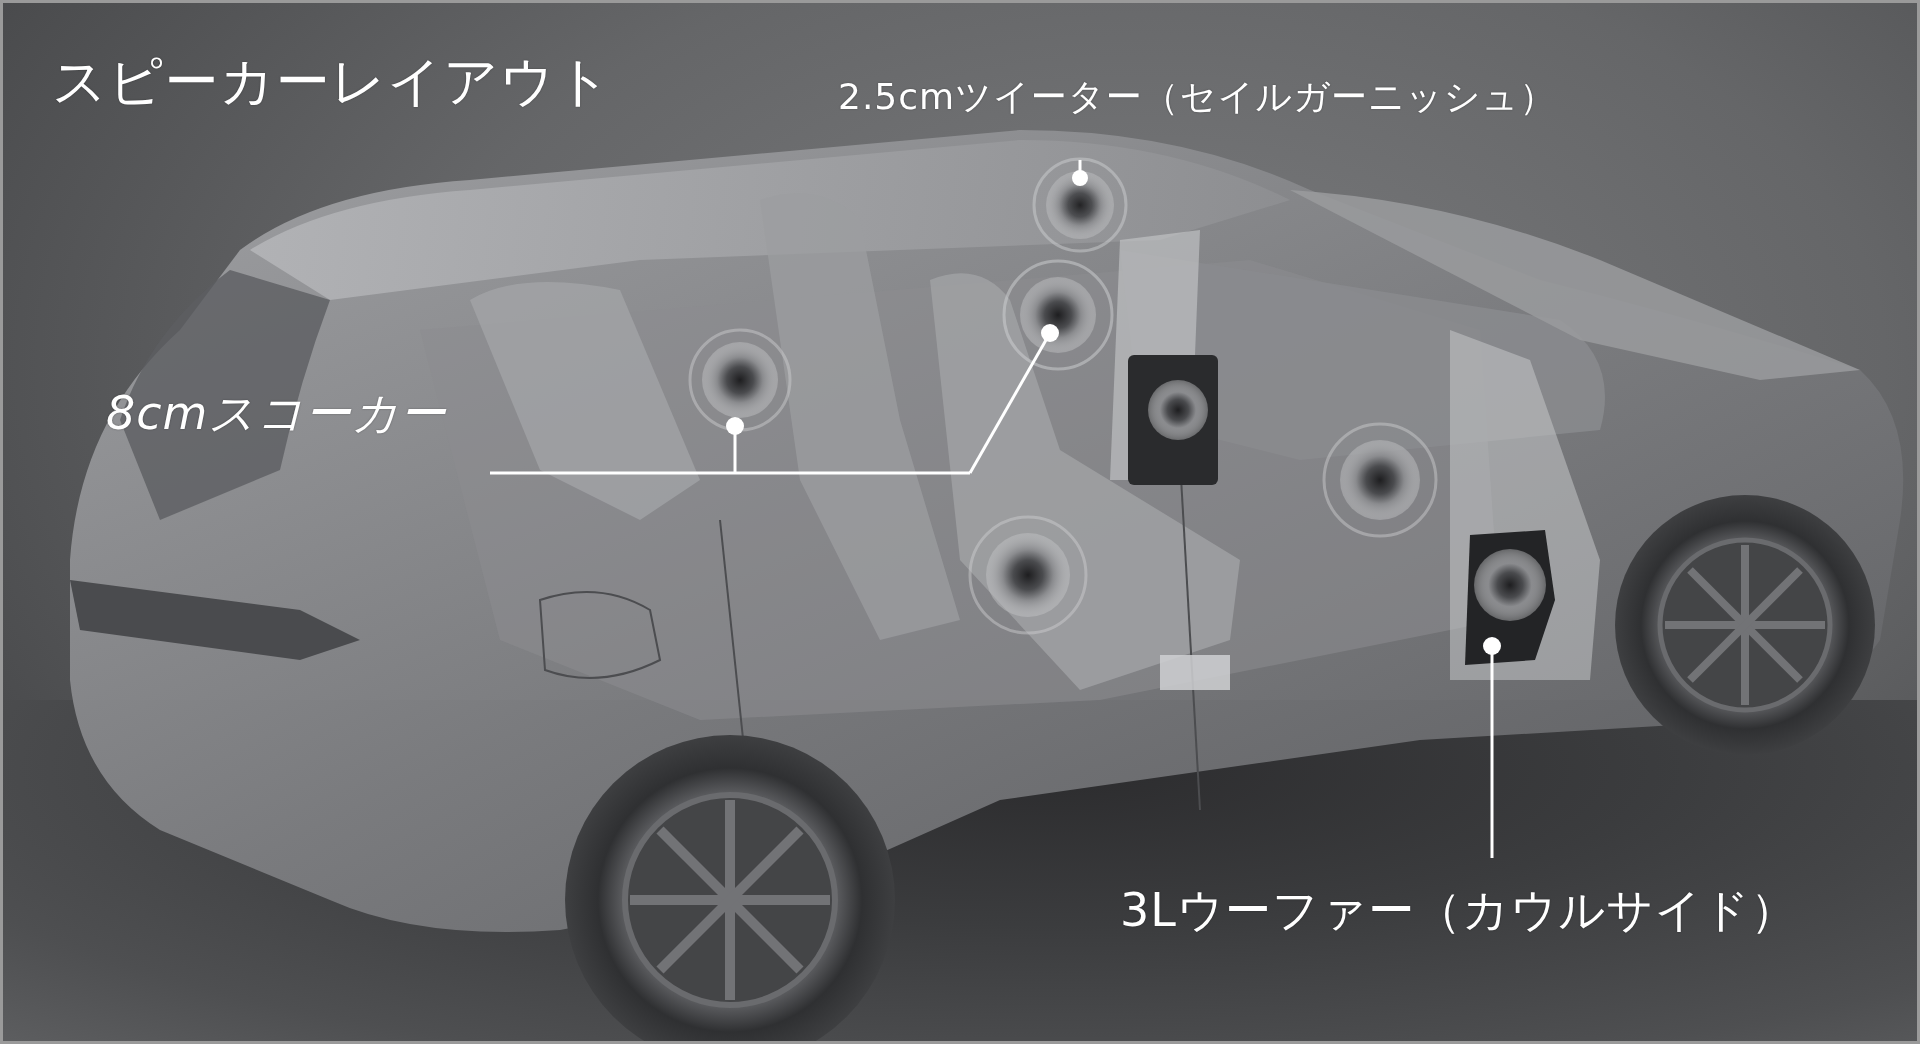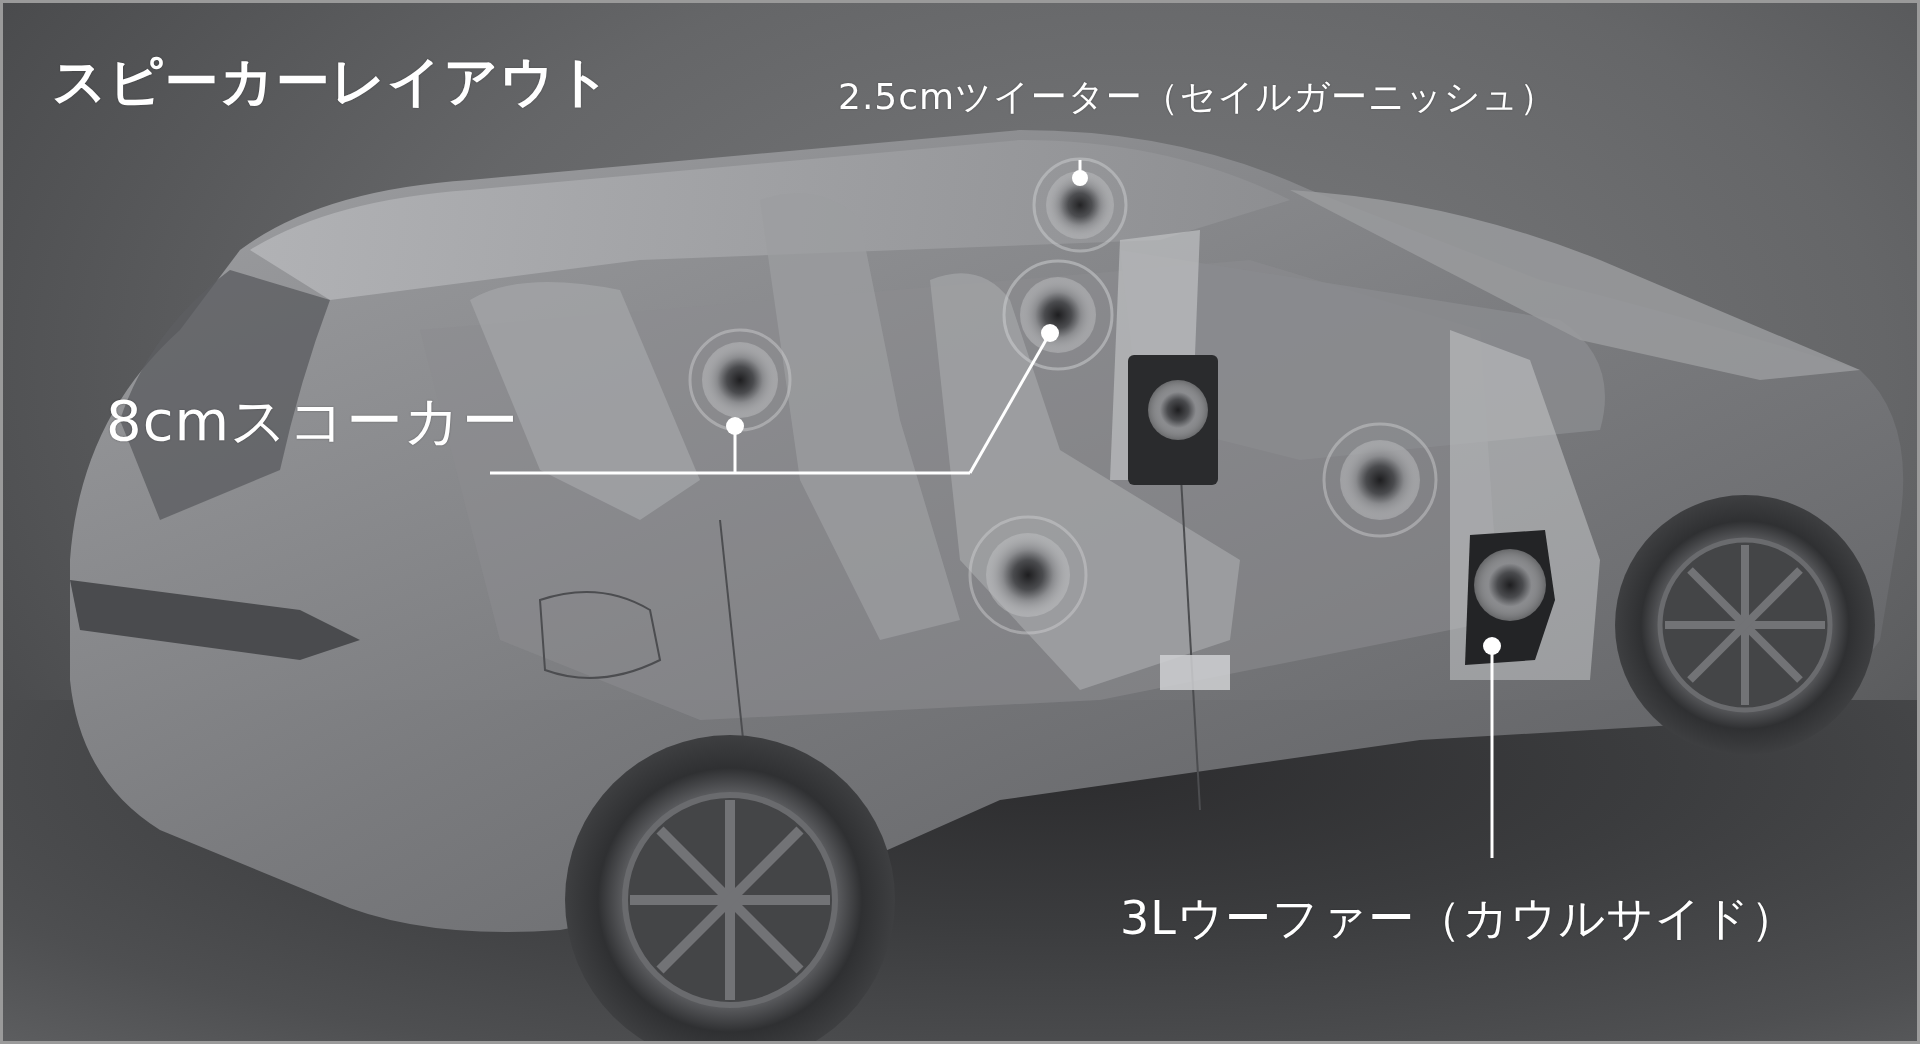"スピーカーレイアウト" .title { font-weight: 700 -> 400 }
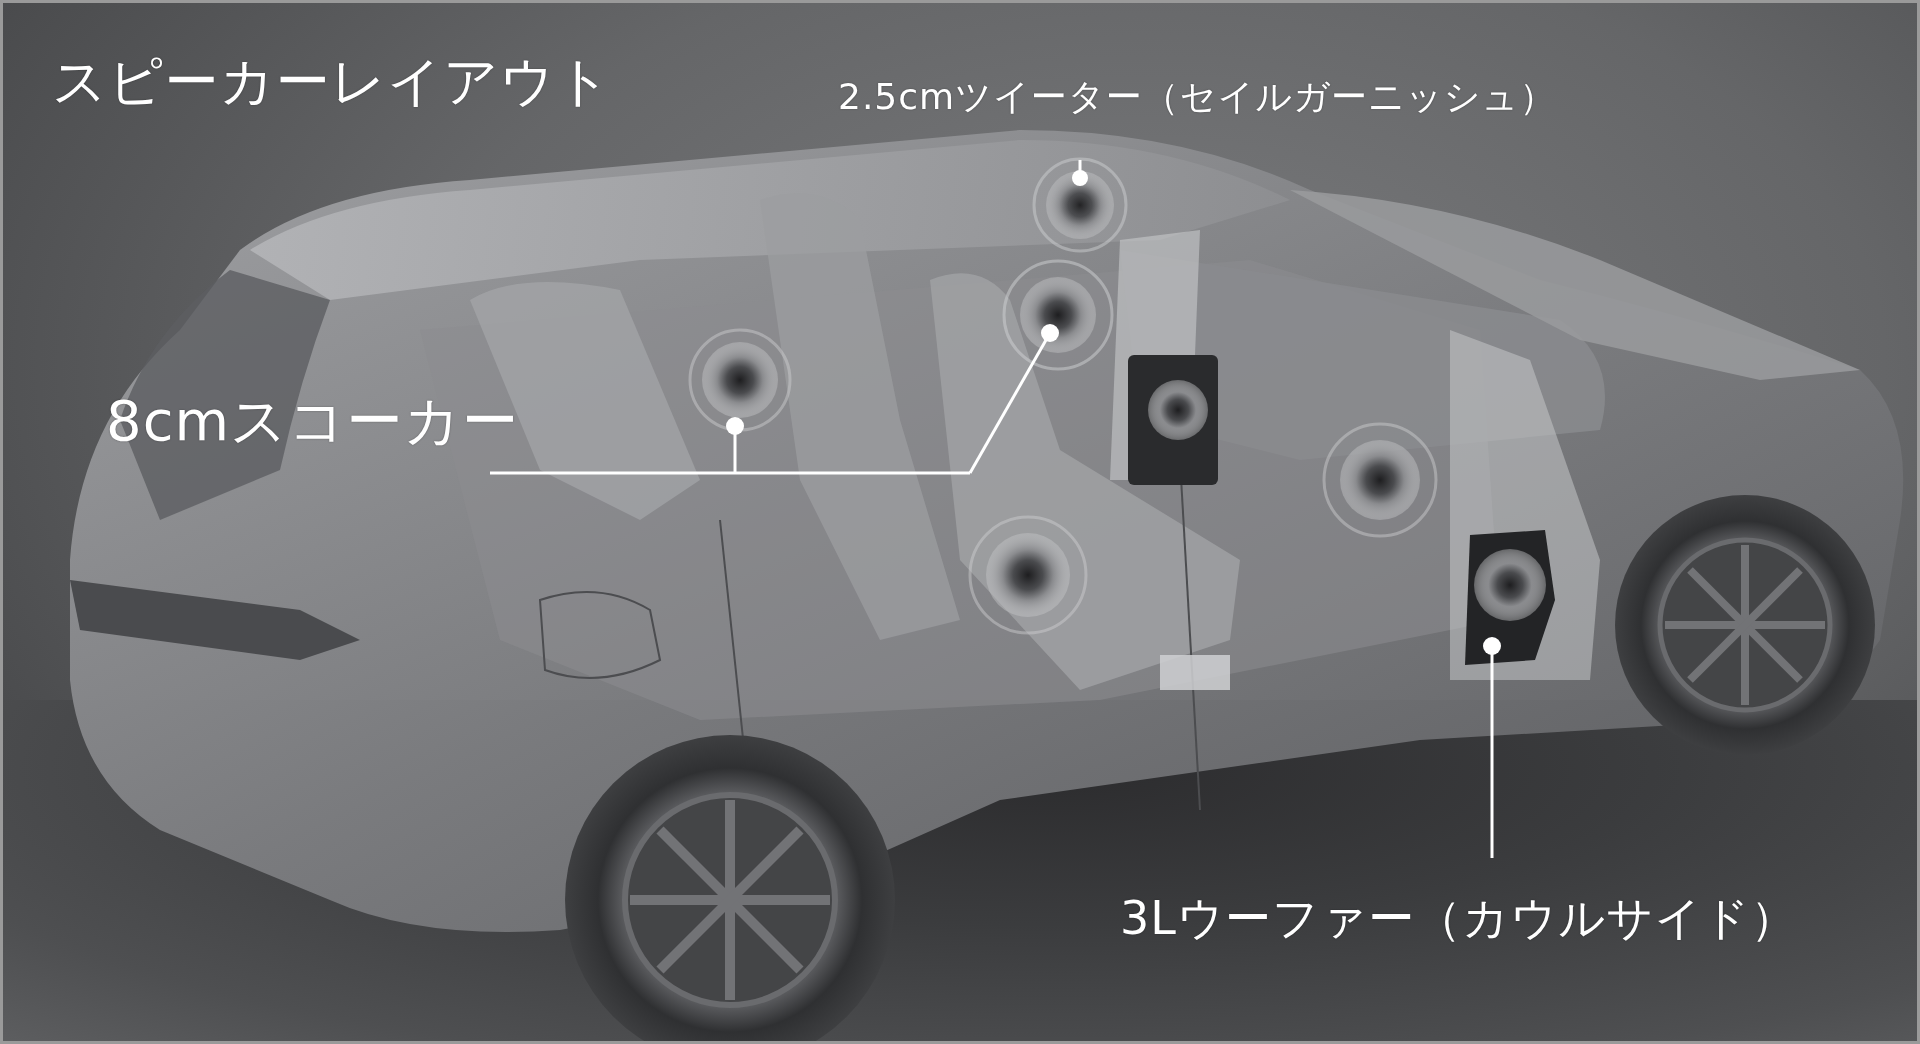"8cmスコーカー" .squawker { font-size: 56px -> 46px; font-style: none -> italic; top: 384px -> 376px }
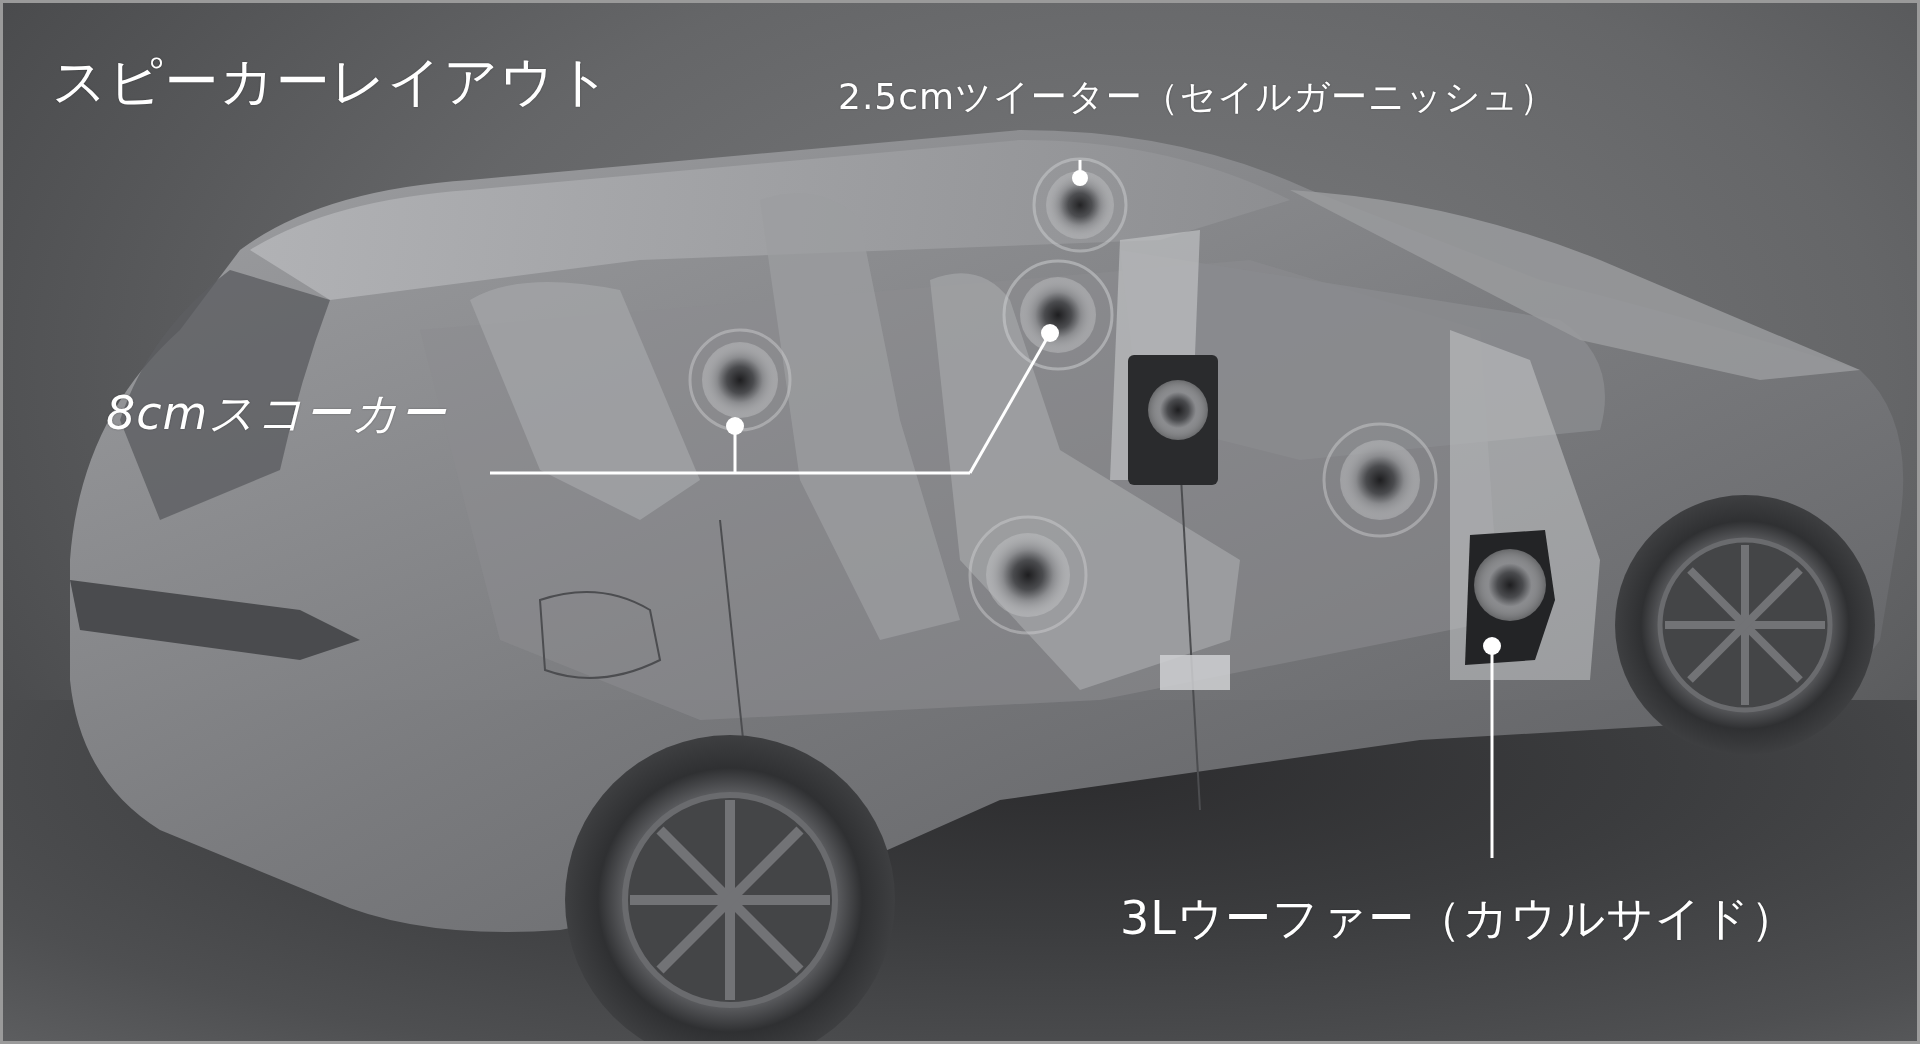"3Lウーファー（カウルサイド）" .woofer { margin-top: 8px -> none }
